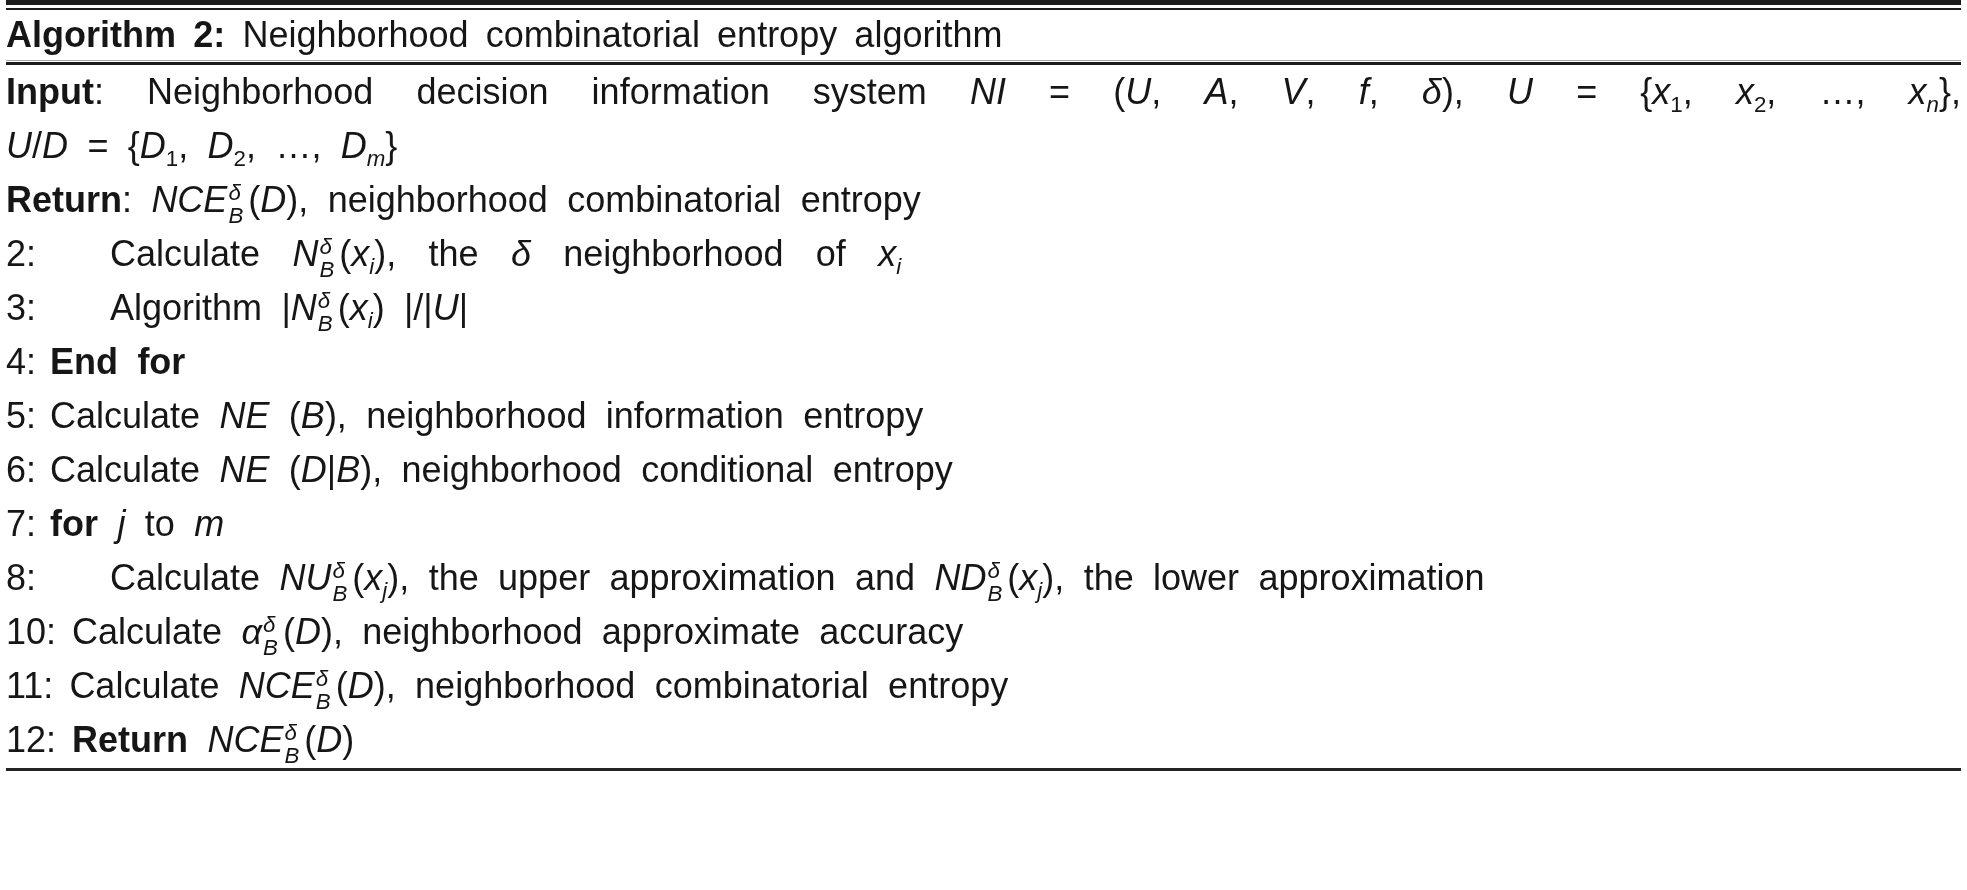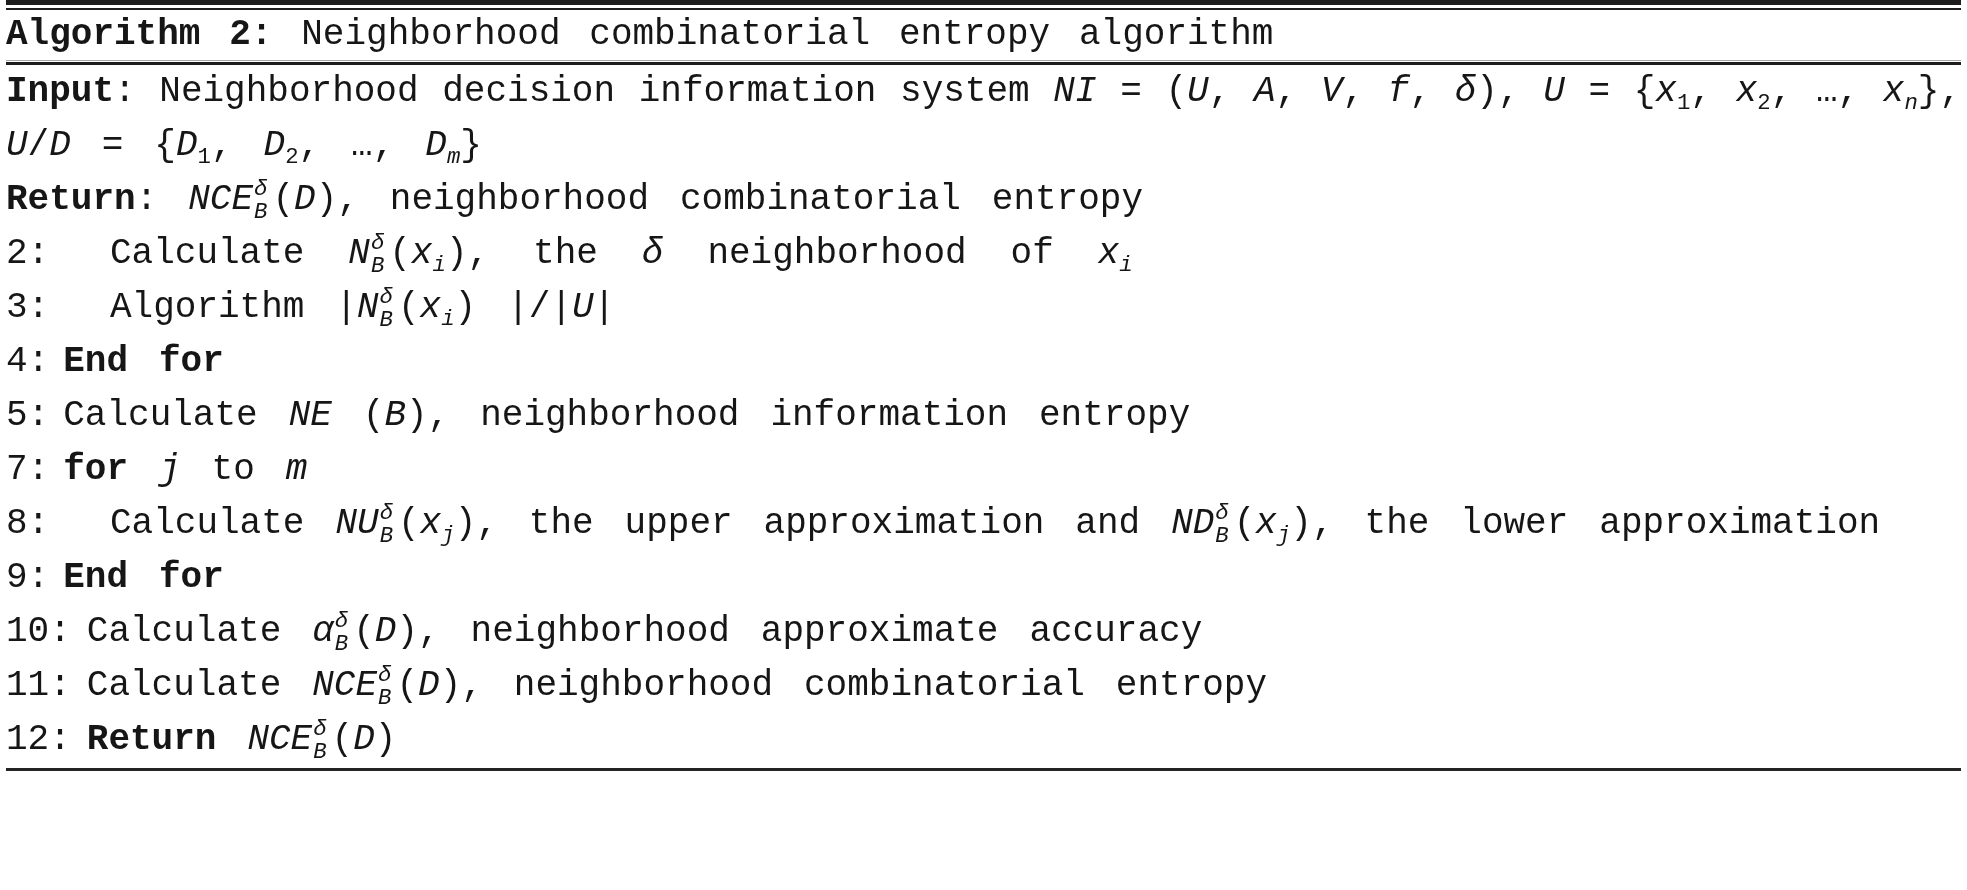"Algorithm 2: Neighborhood combinatorial" .algo { font-family: Liberation Mono, monospace -> Liberation Sans, sans-serif }
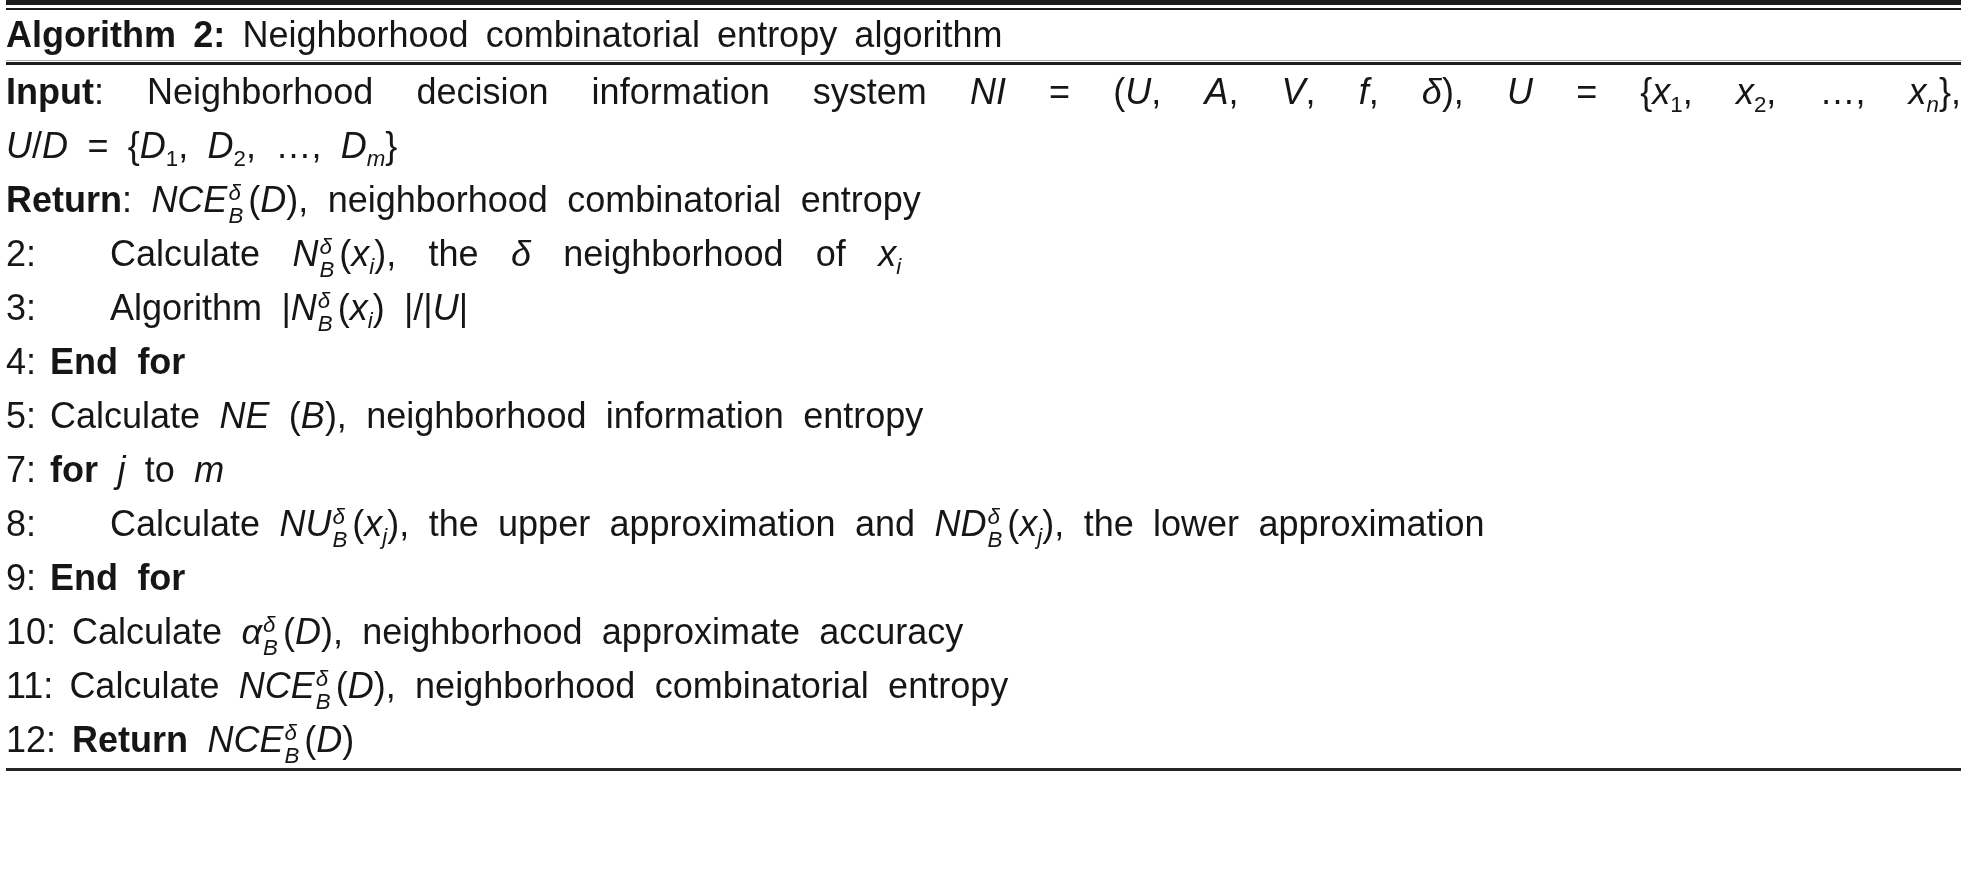"6: Calculate NE (D|B), neighborhood" div.line { html: none -> <div><span>6:</span><span>Calculate </span><span>NE</span><span> (</span><span>D</span><span>|</span><span>B</span><span>), neighborhood conditional entropy</span></div> }
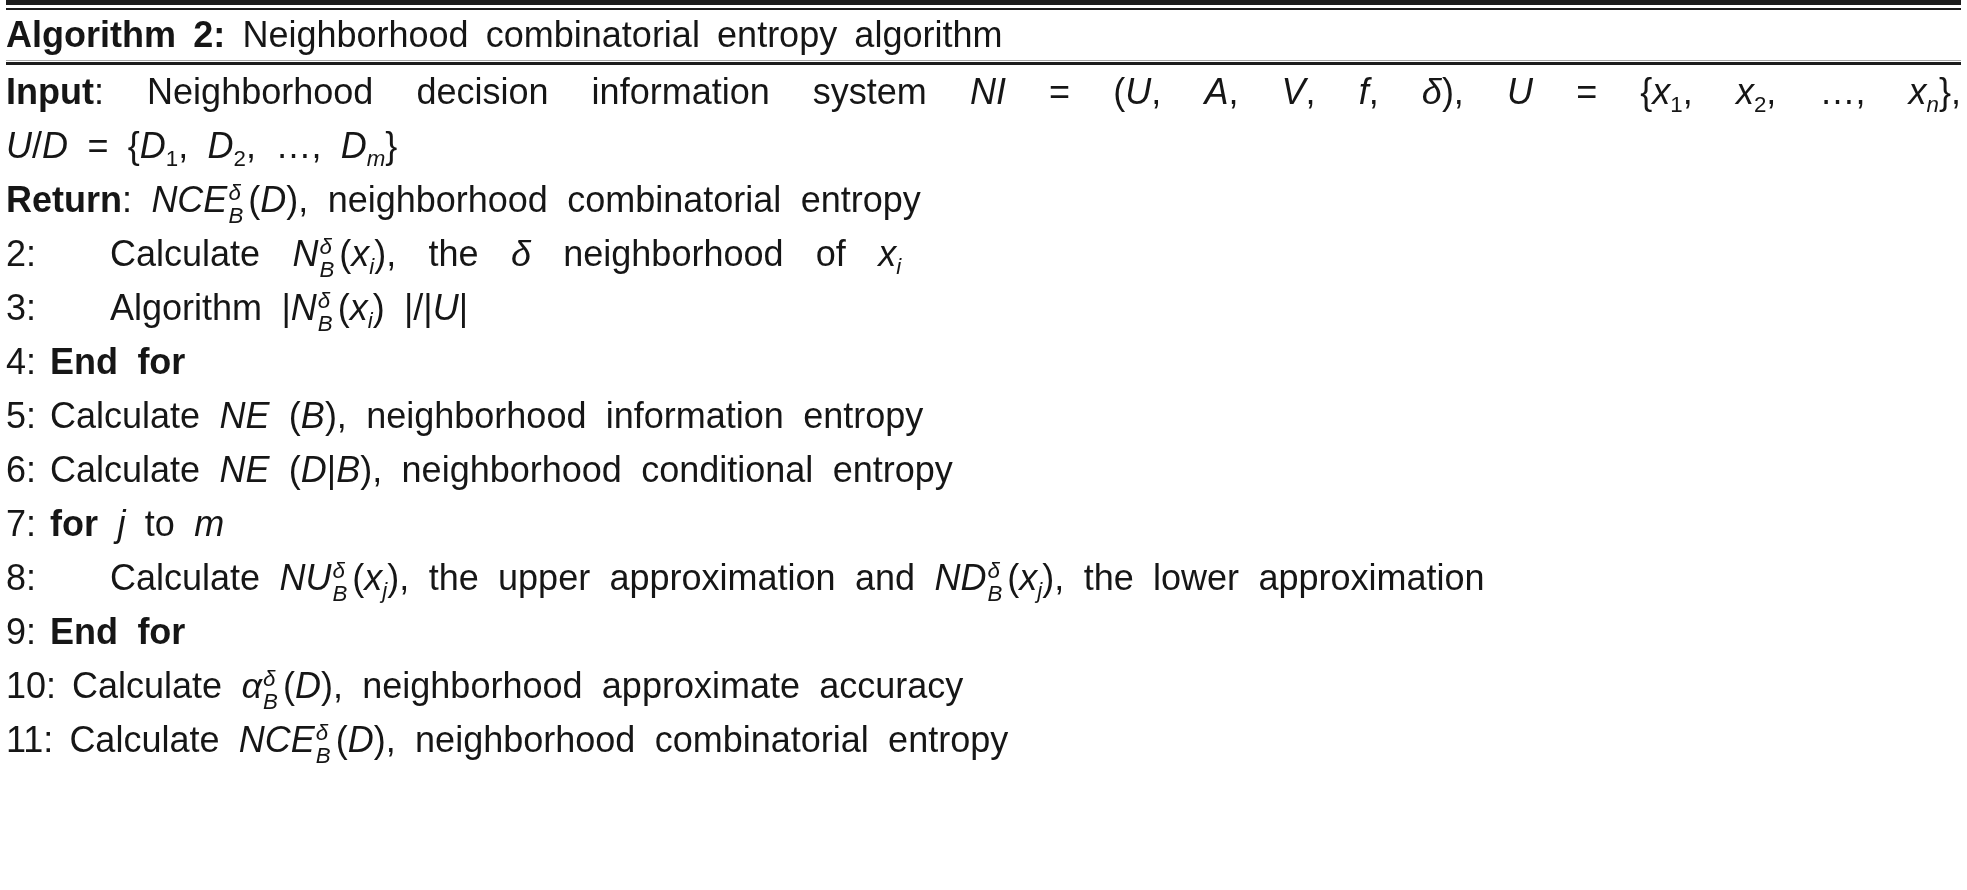"9: End for" div.line { html: <div><span>9:</span><b>End for</b></div> -> none }
